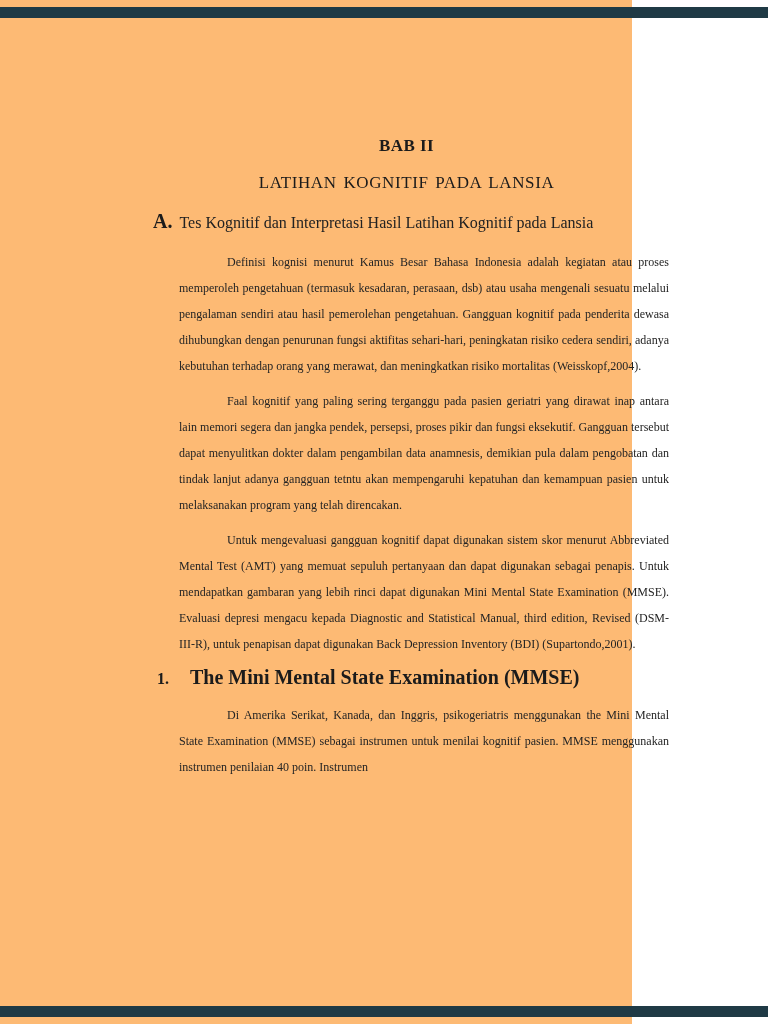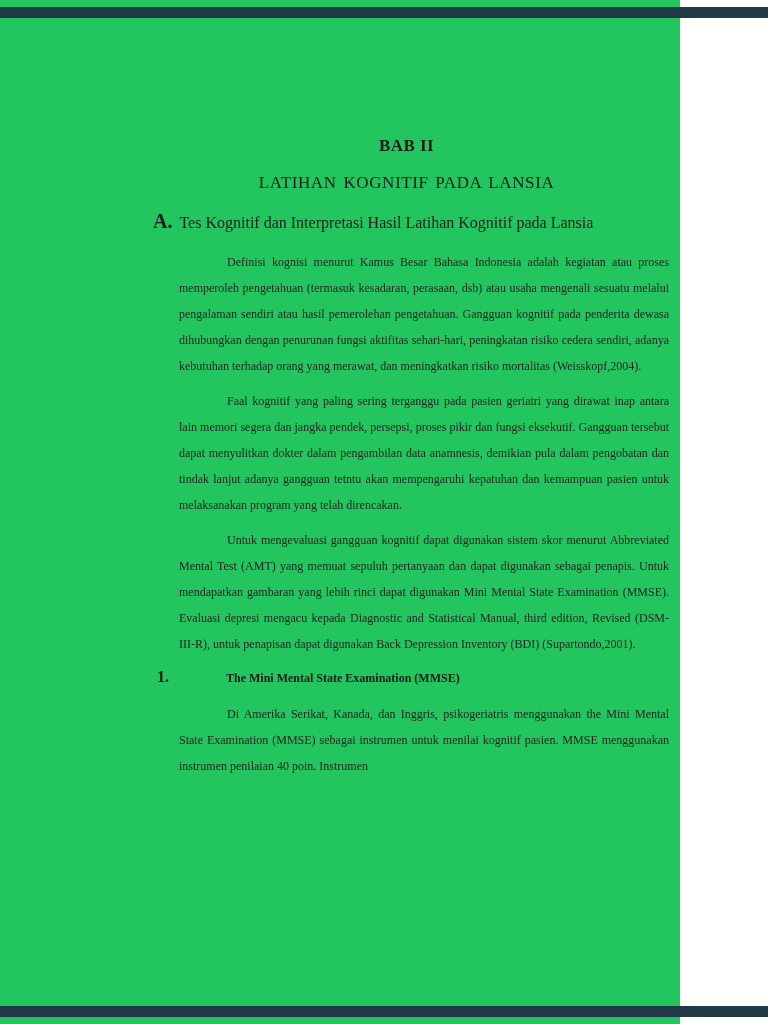"BAB II" .viewer { background: #22c55e -> #fdba74; width: 680px -> 632px }
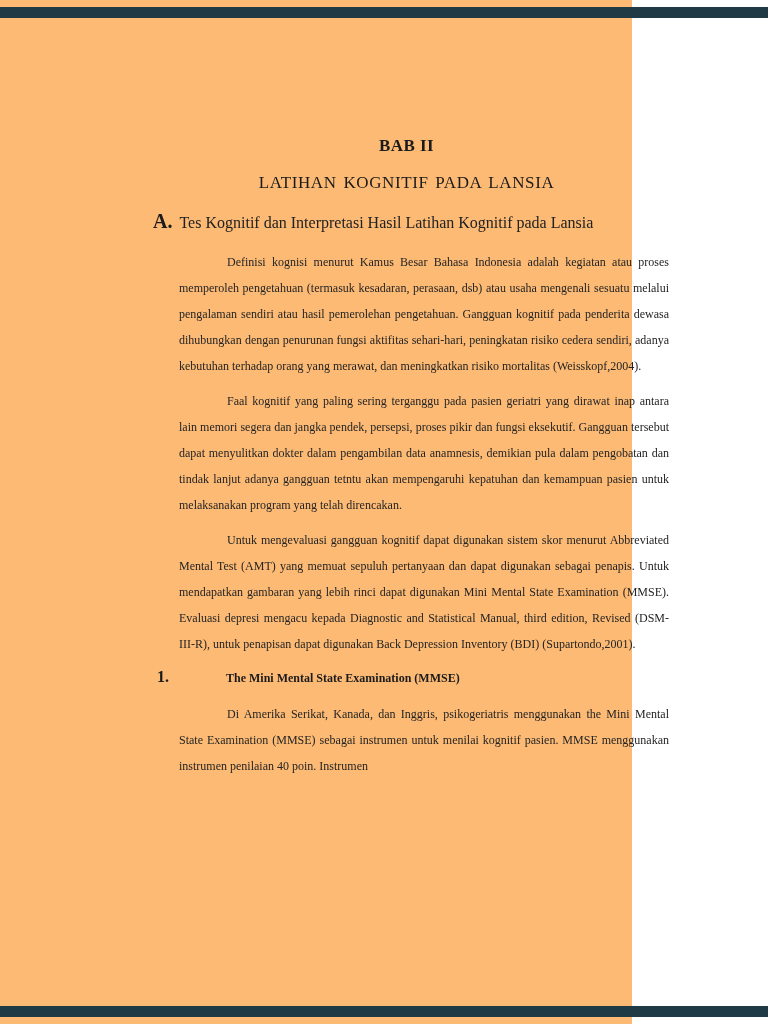"The Mini Mental State Examination" .subsection-title { font-size: 12px -> 20px; margin-left: 36px -> none }
